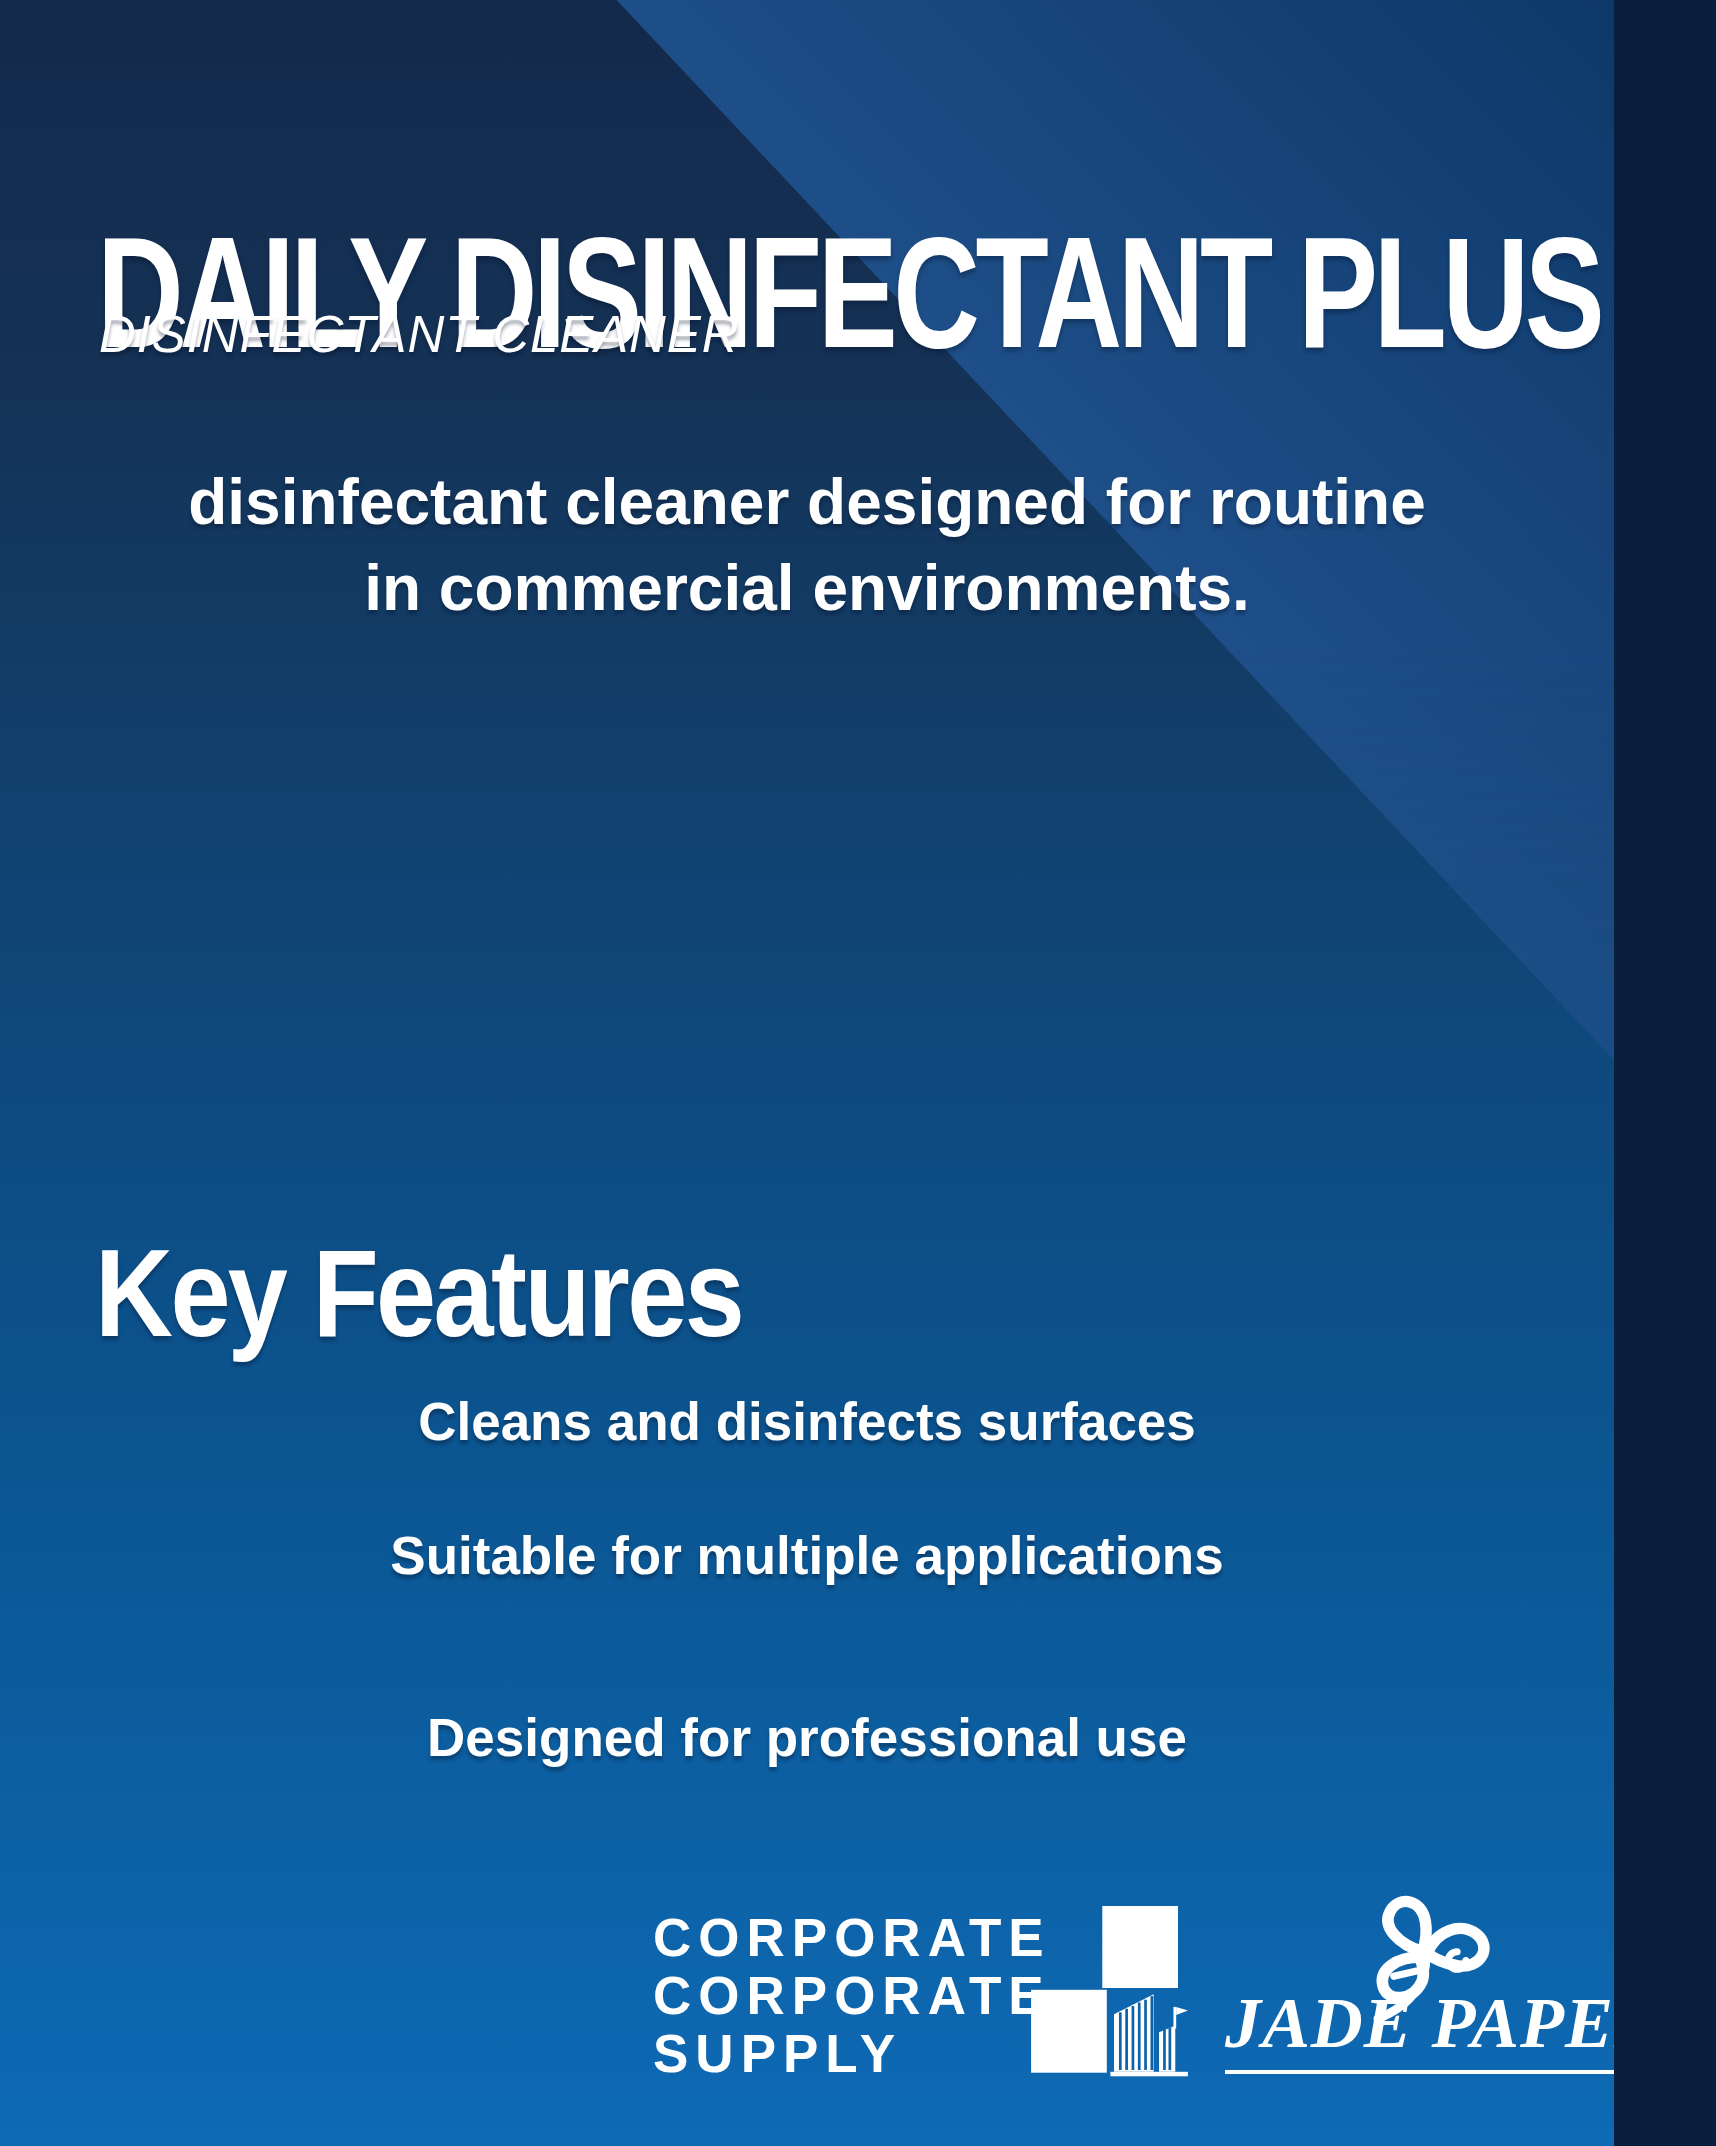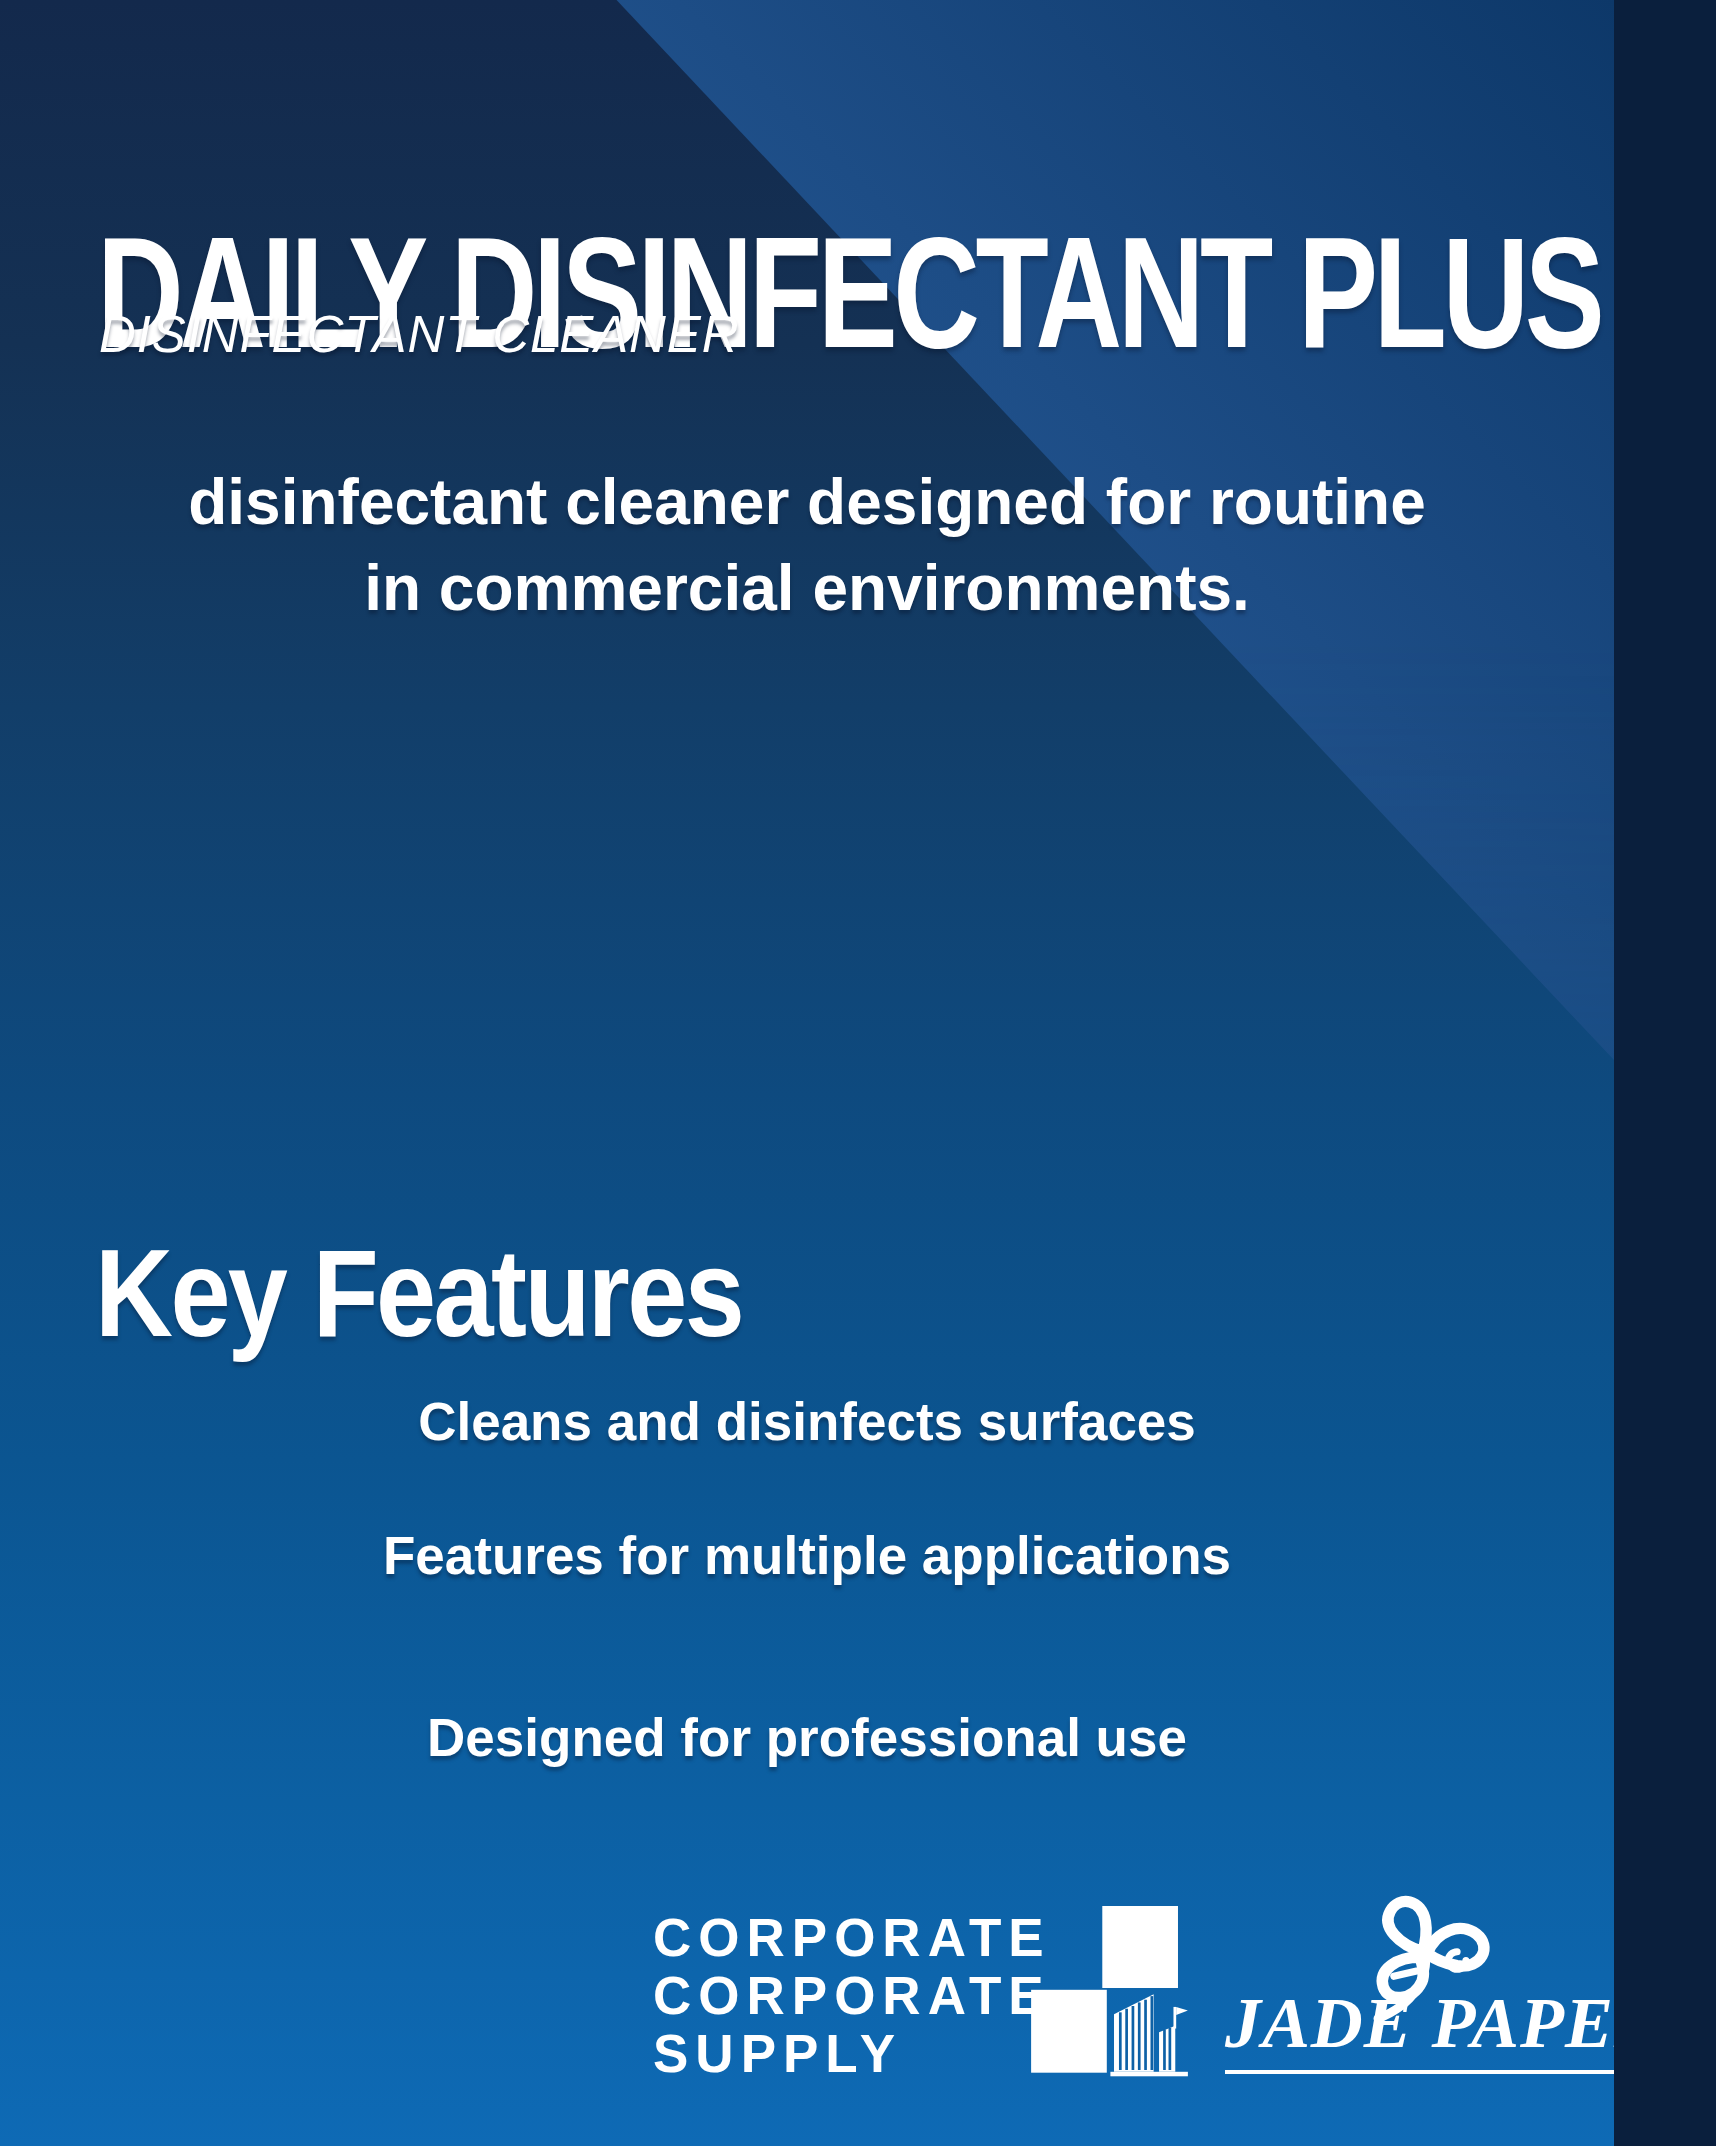"Features for multiple applications" div.feature { text: Features -> Suitable }
